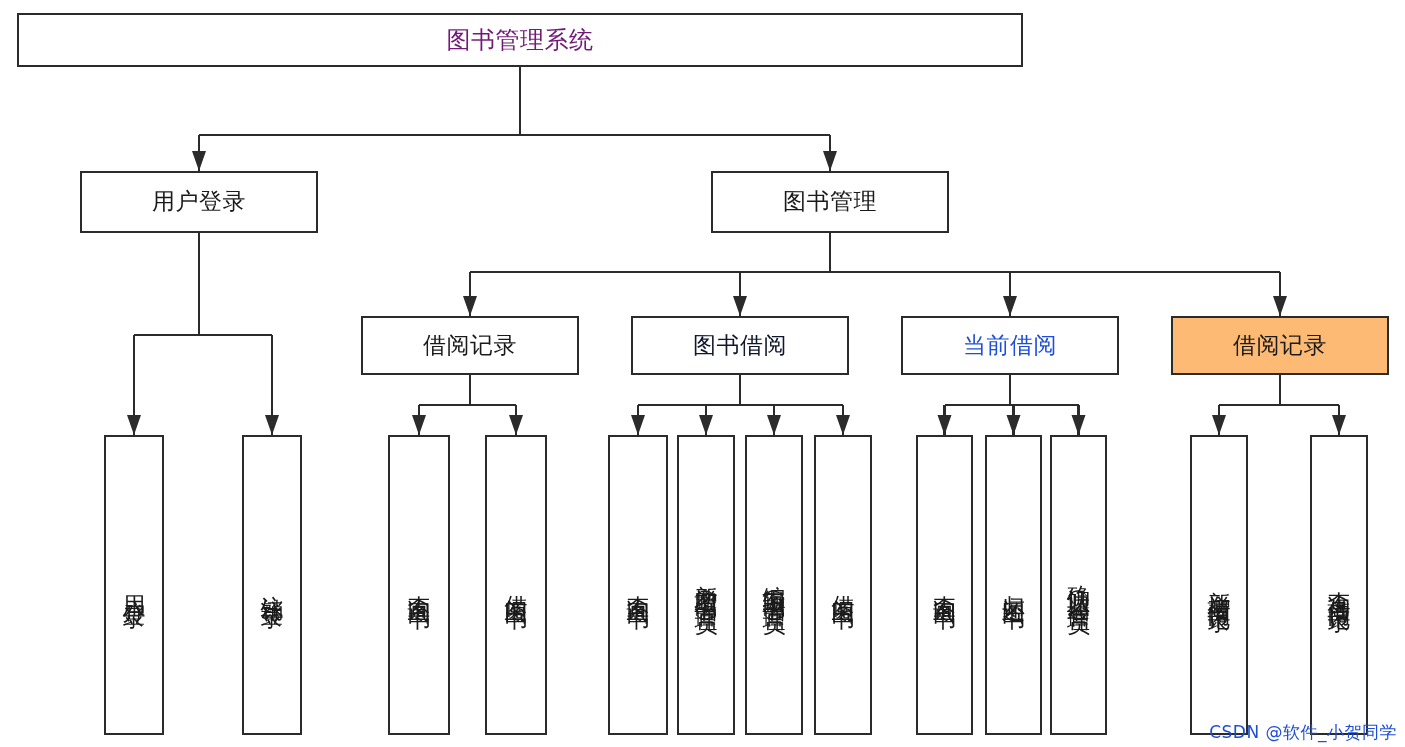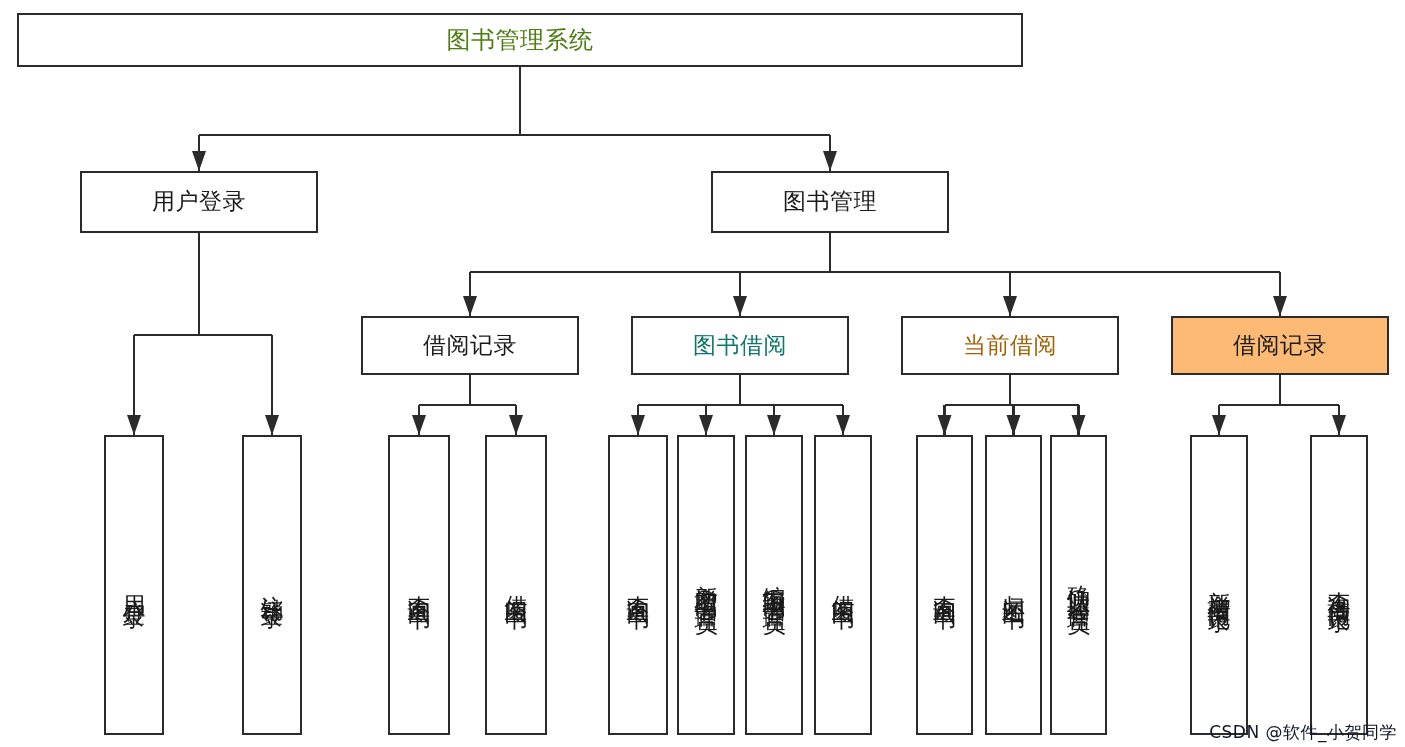"图书管理系统" span.node-label { color: #4d7c0f -> #701a75 }
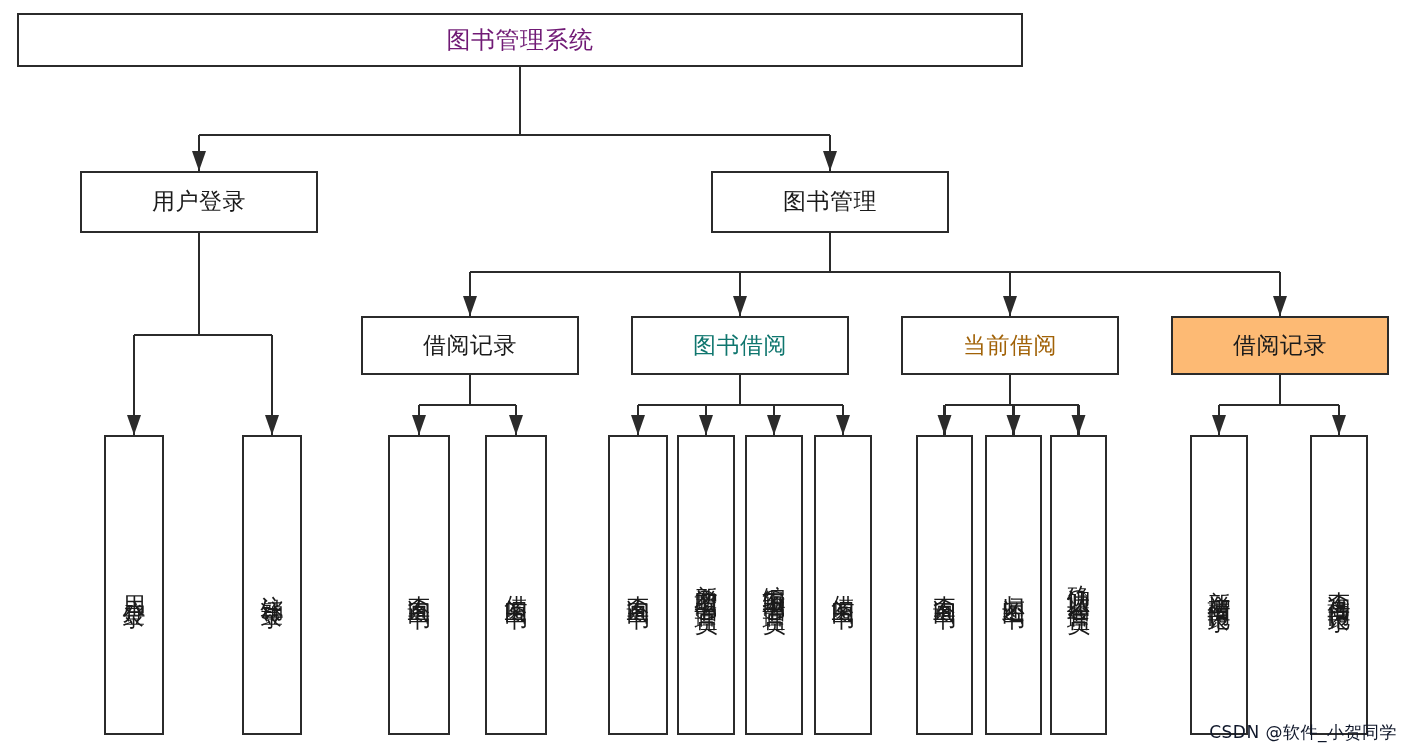"图书借阅" span.node-label { color: #0f766e -> #0f172a }
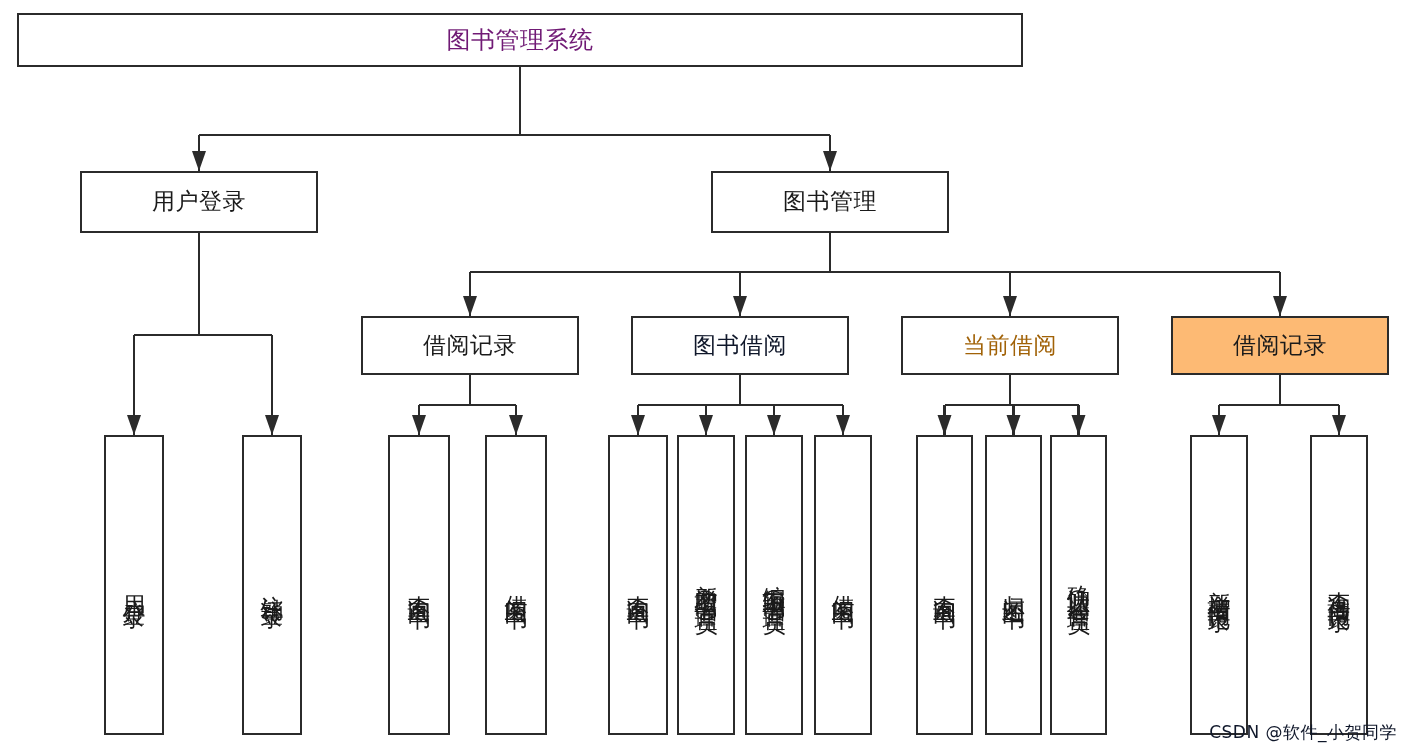"当前借阅" span.node-label { color: #a16207 -> #1d4ed8 }
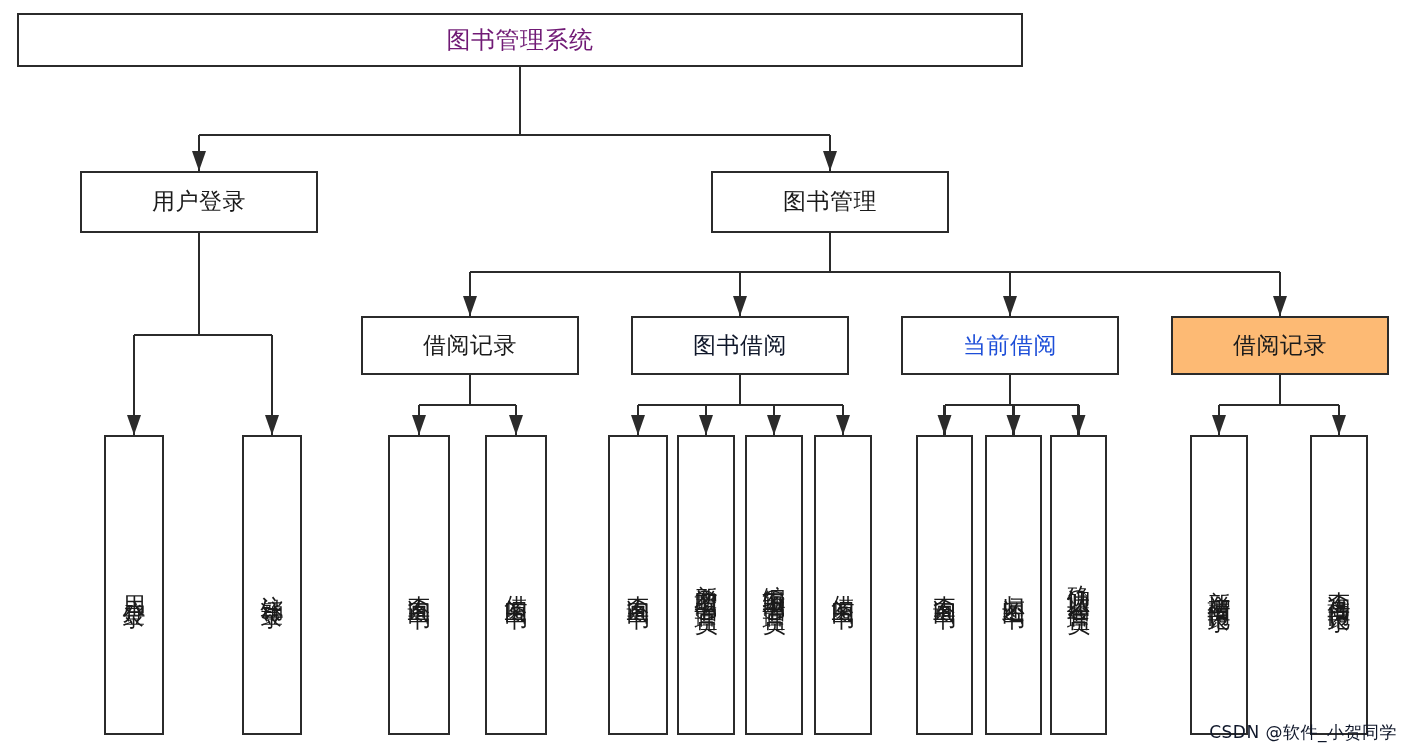"CSDN @软件_小贺同学" #watermark { color: #0f172a -> #1d4ed8 }
